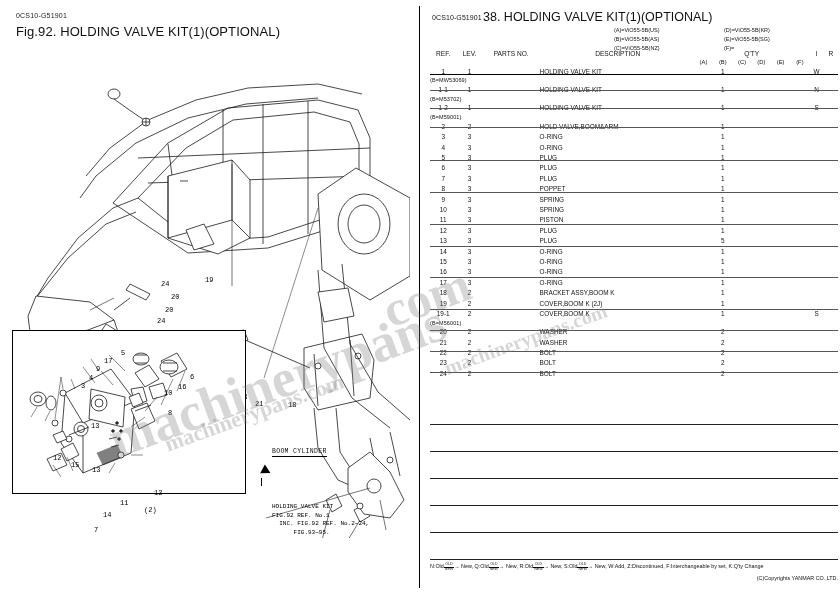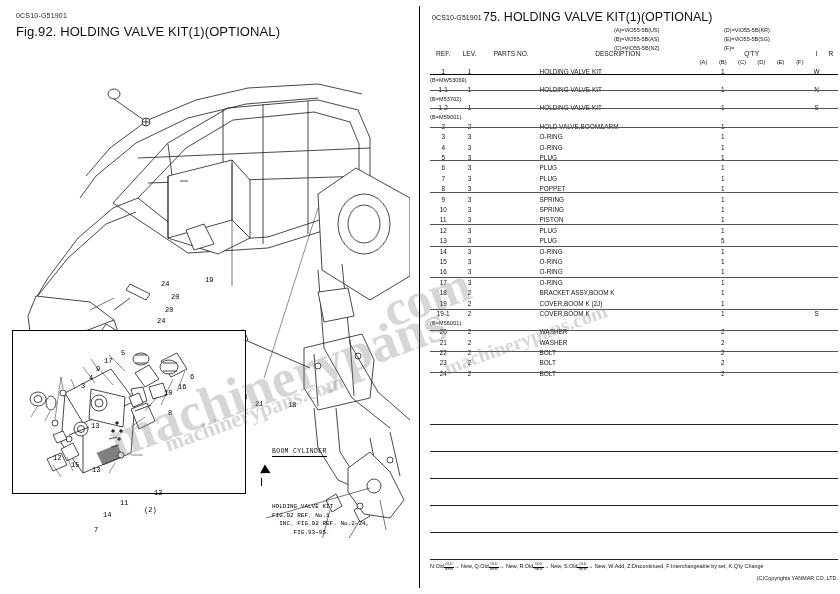"75. HOLDING VALVE KIT(1)(OPTIONAL)" div.r-title { text: 75 -> 38 }
